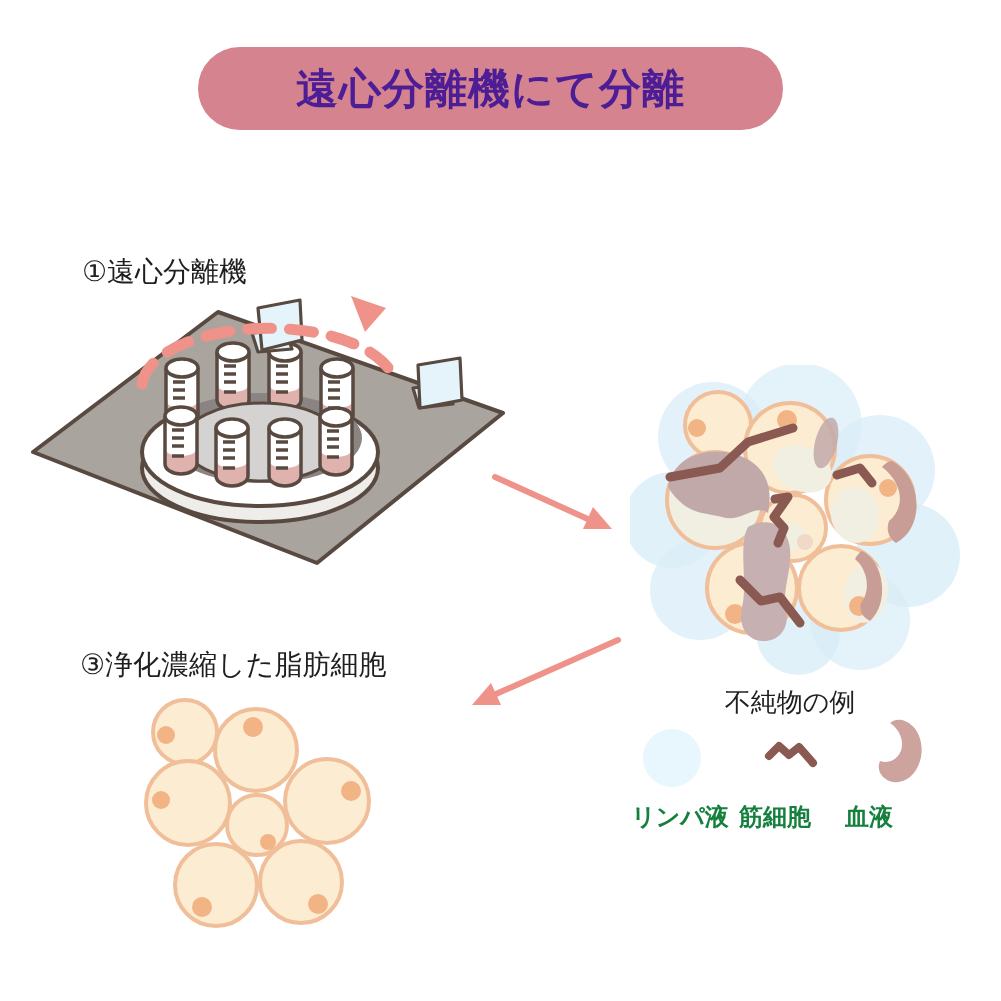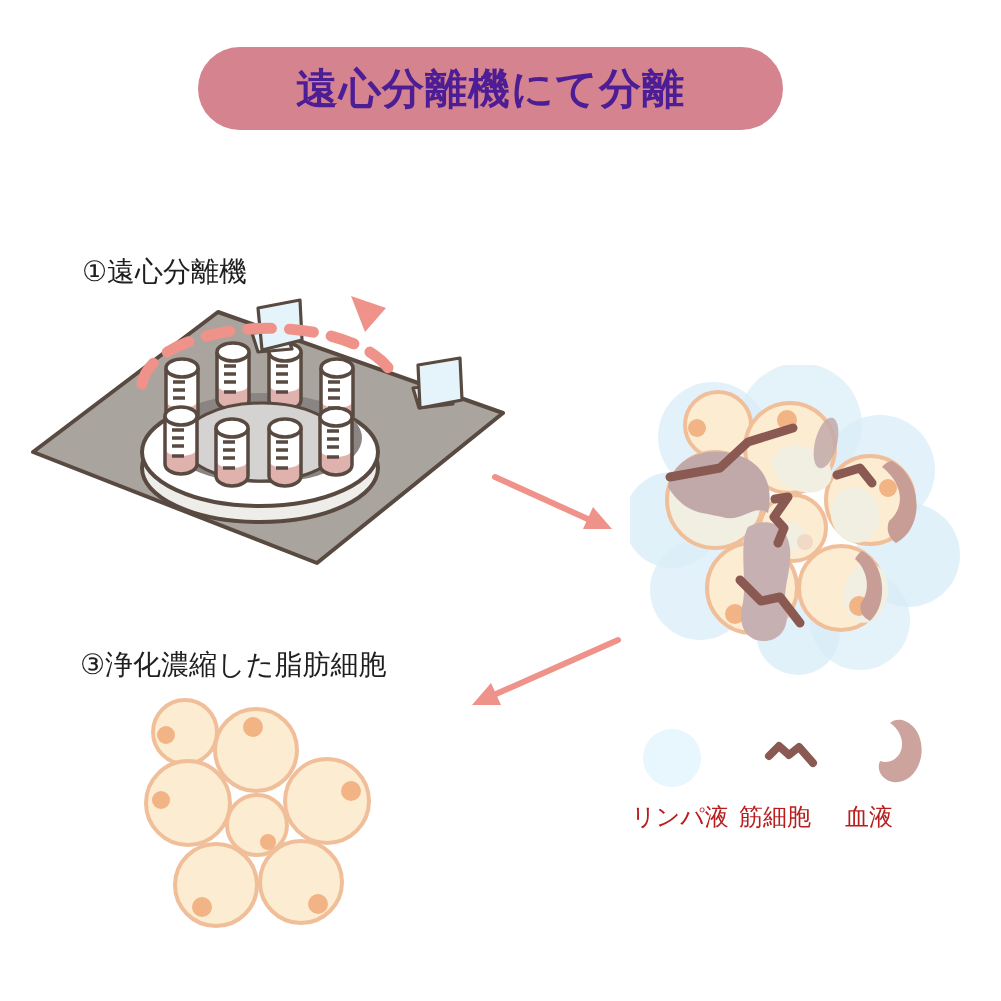"不純物の例" div.legend-title { html: none -> <div>不純物の例</div> }
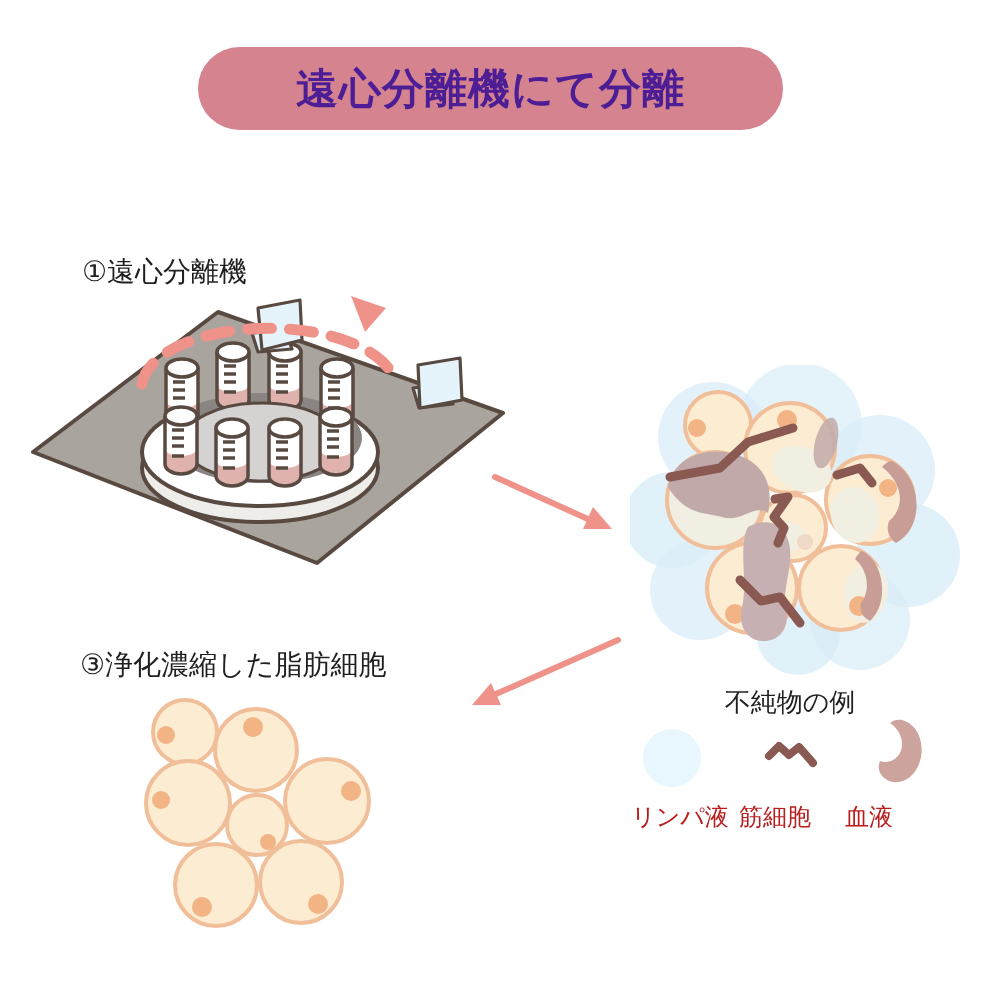"リンパ液" .legend-label { color: #b91c1c -> #15803d; font-weight: 400 -> 700 }
